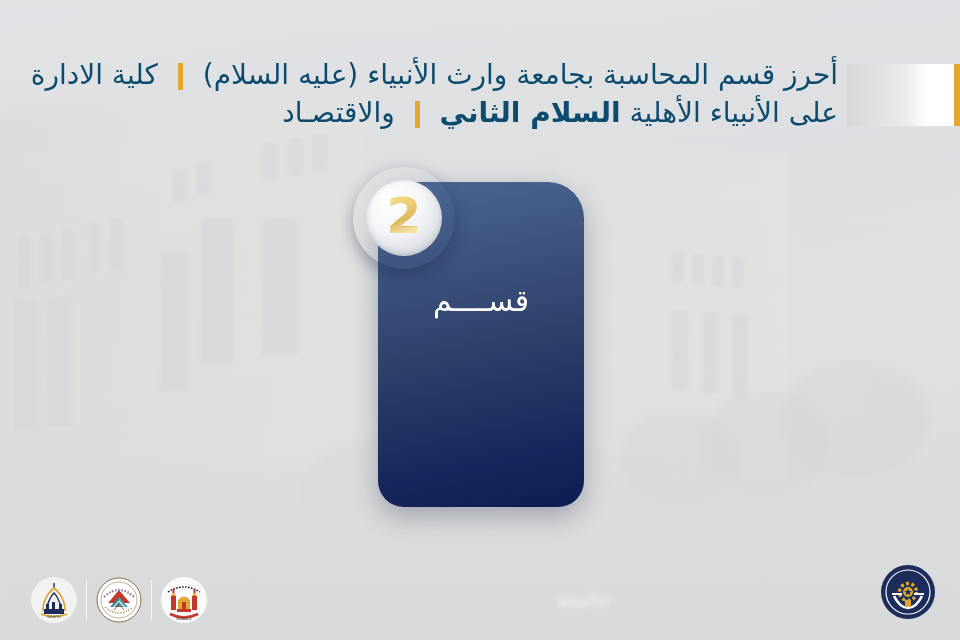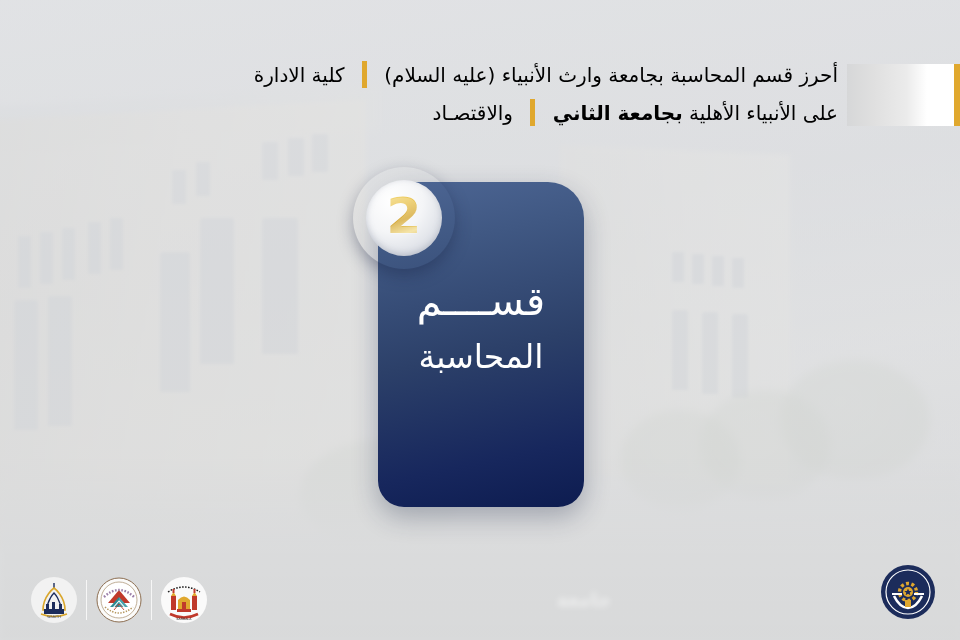"أحرز قسم المحاسبة بجامعة وارث" .hline { color: #000000 -> #0c4a6e; font-size: 20px -> 28px }
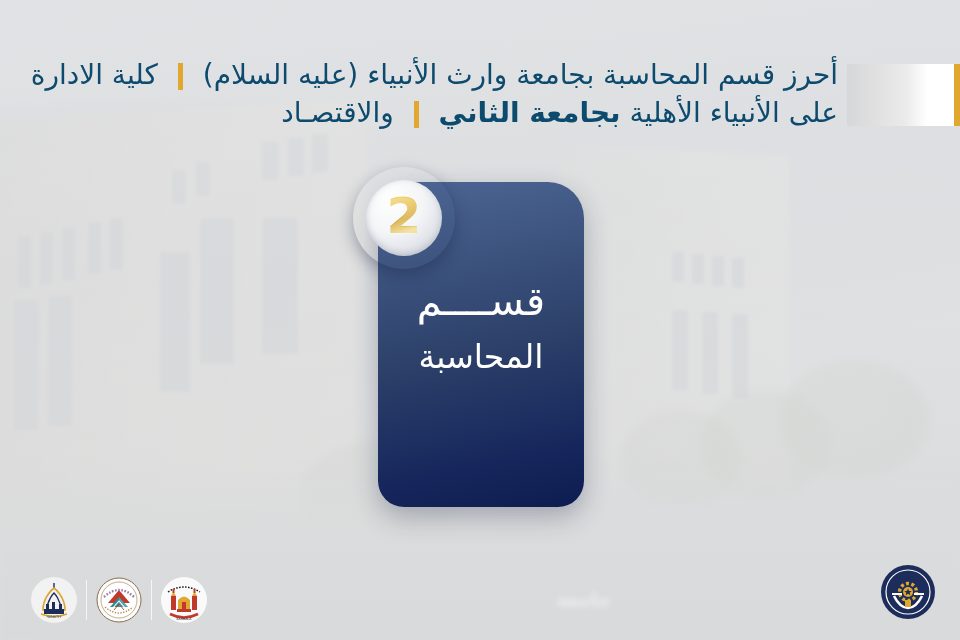"بجامعة الثاني" span.strong { text: بجامعة -> السلام }
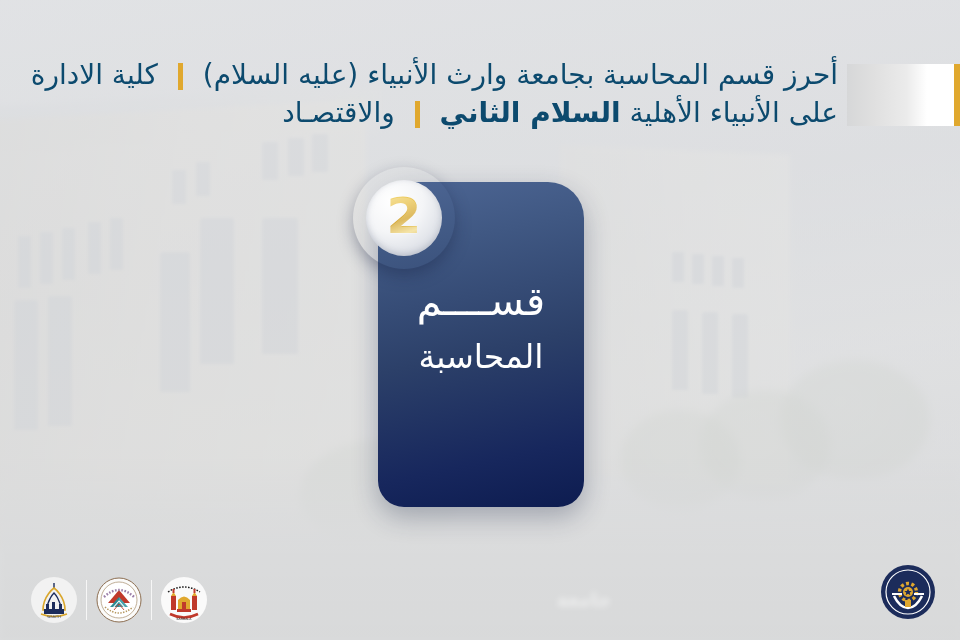"قســــم" .card-text .l1 { font-size: 40px -> 30px }
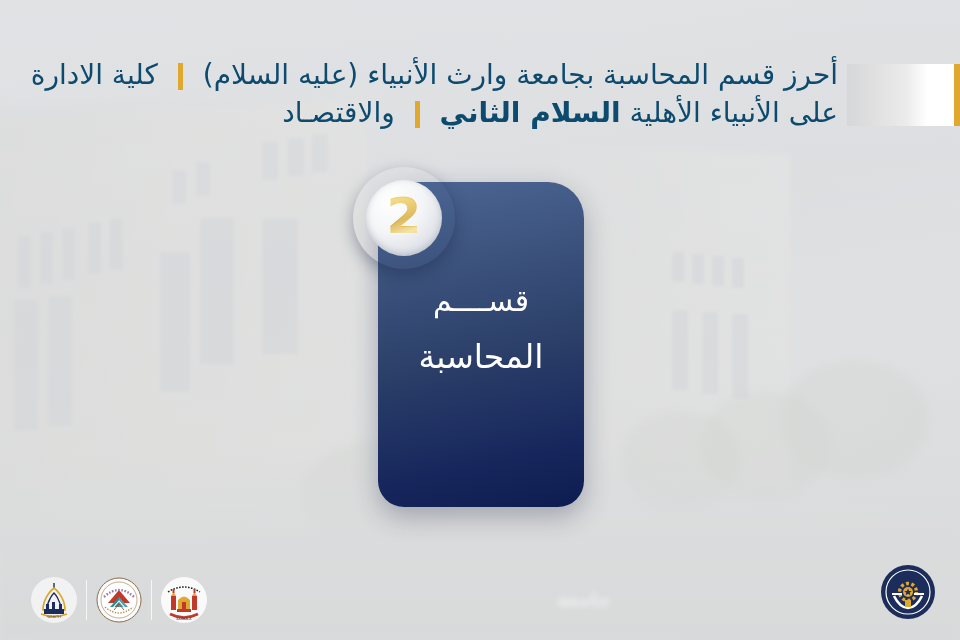"المحاسبة" div.l2 { html: <div>المحاسبة</div> -> none }
